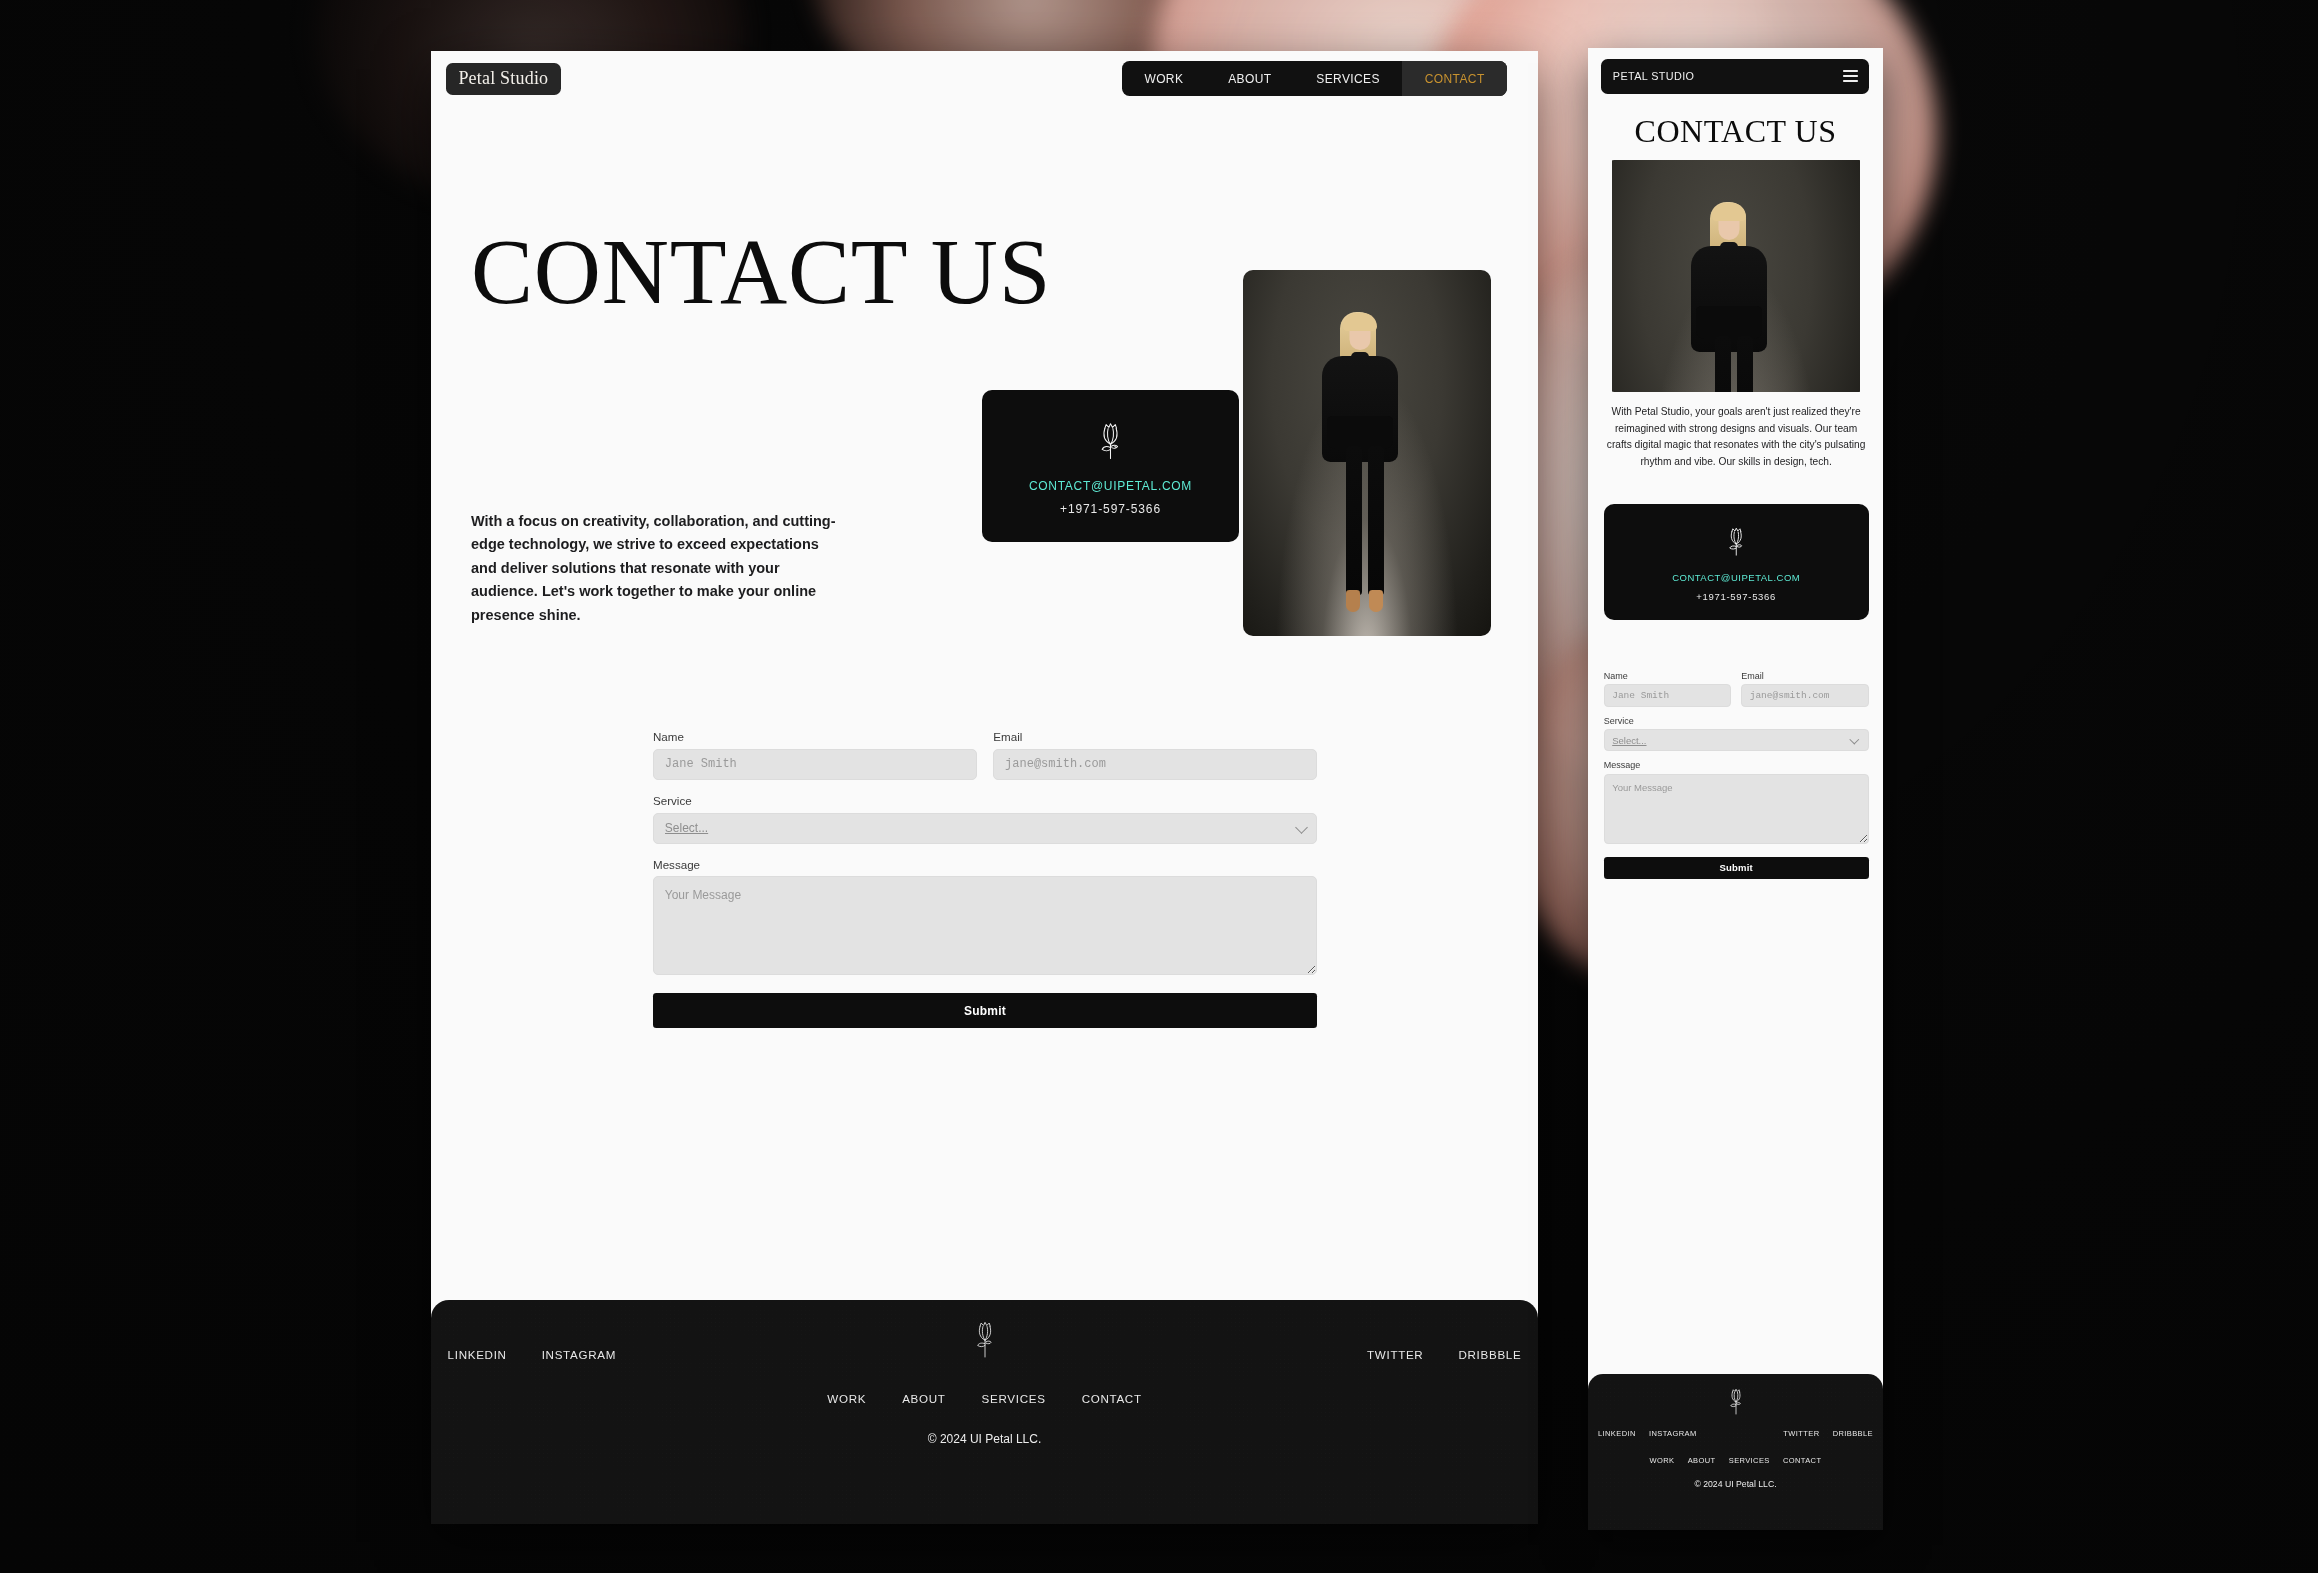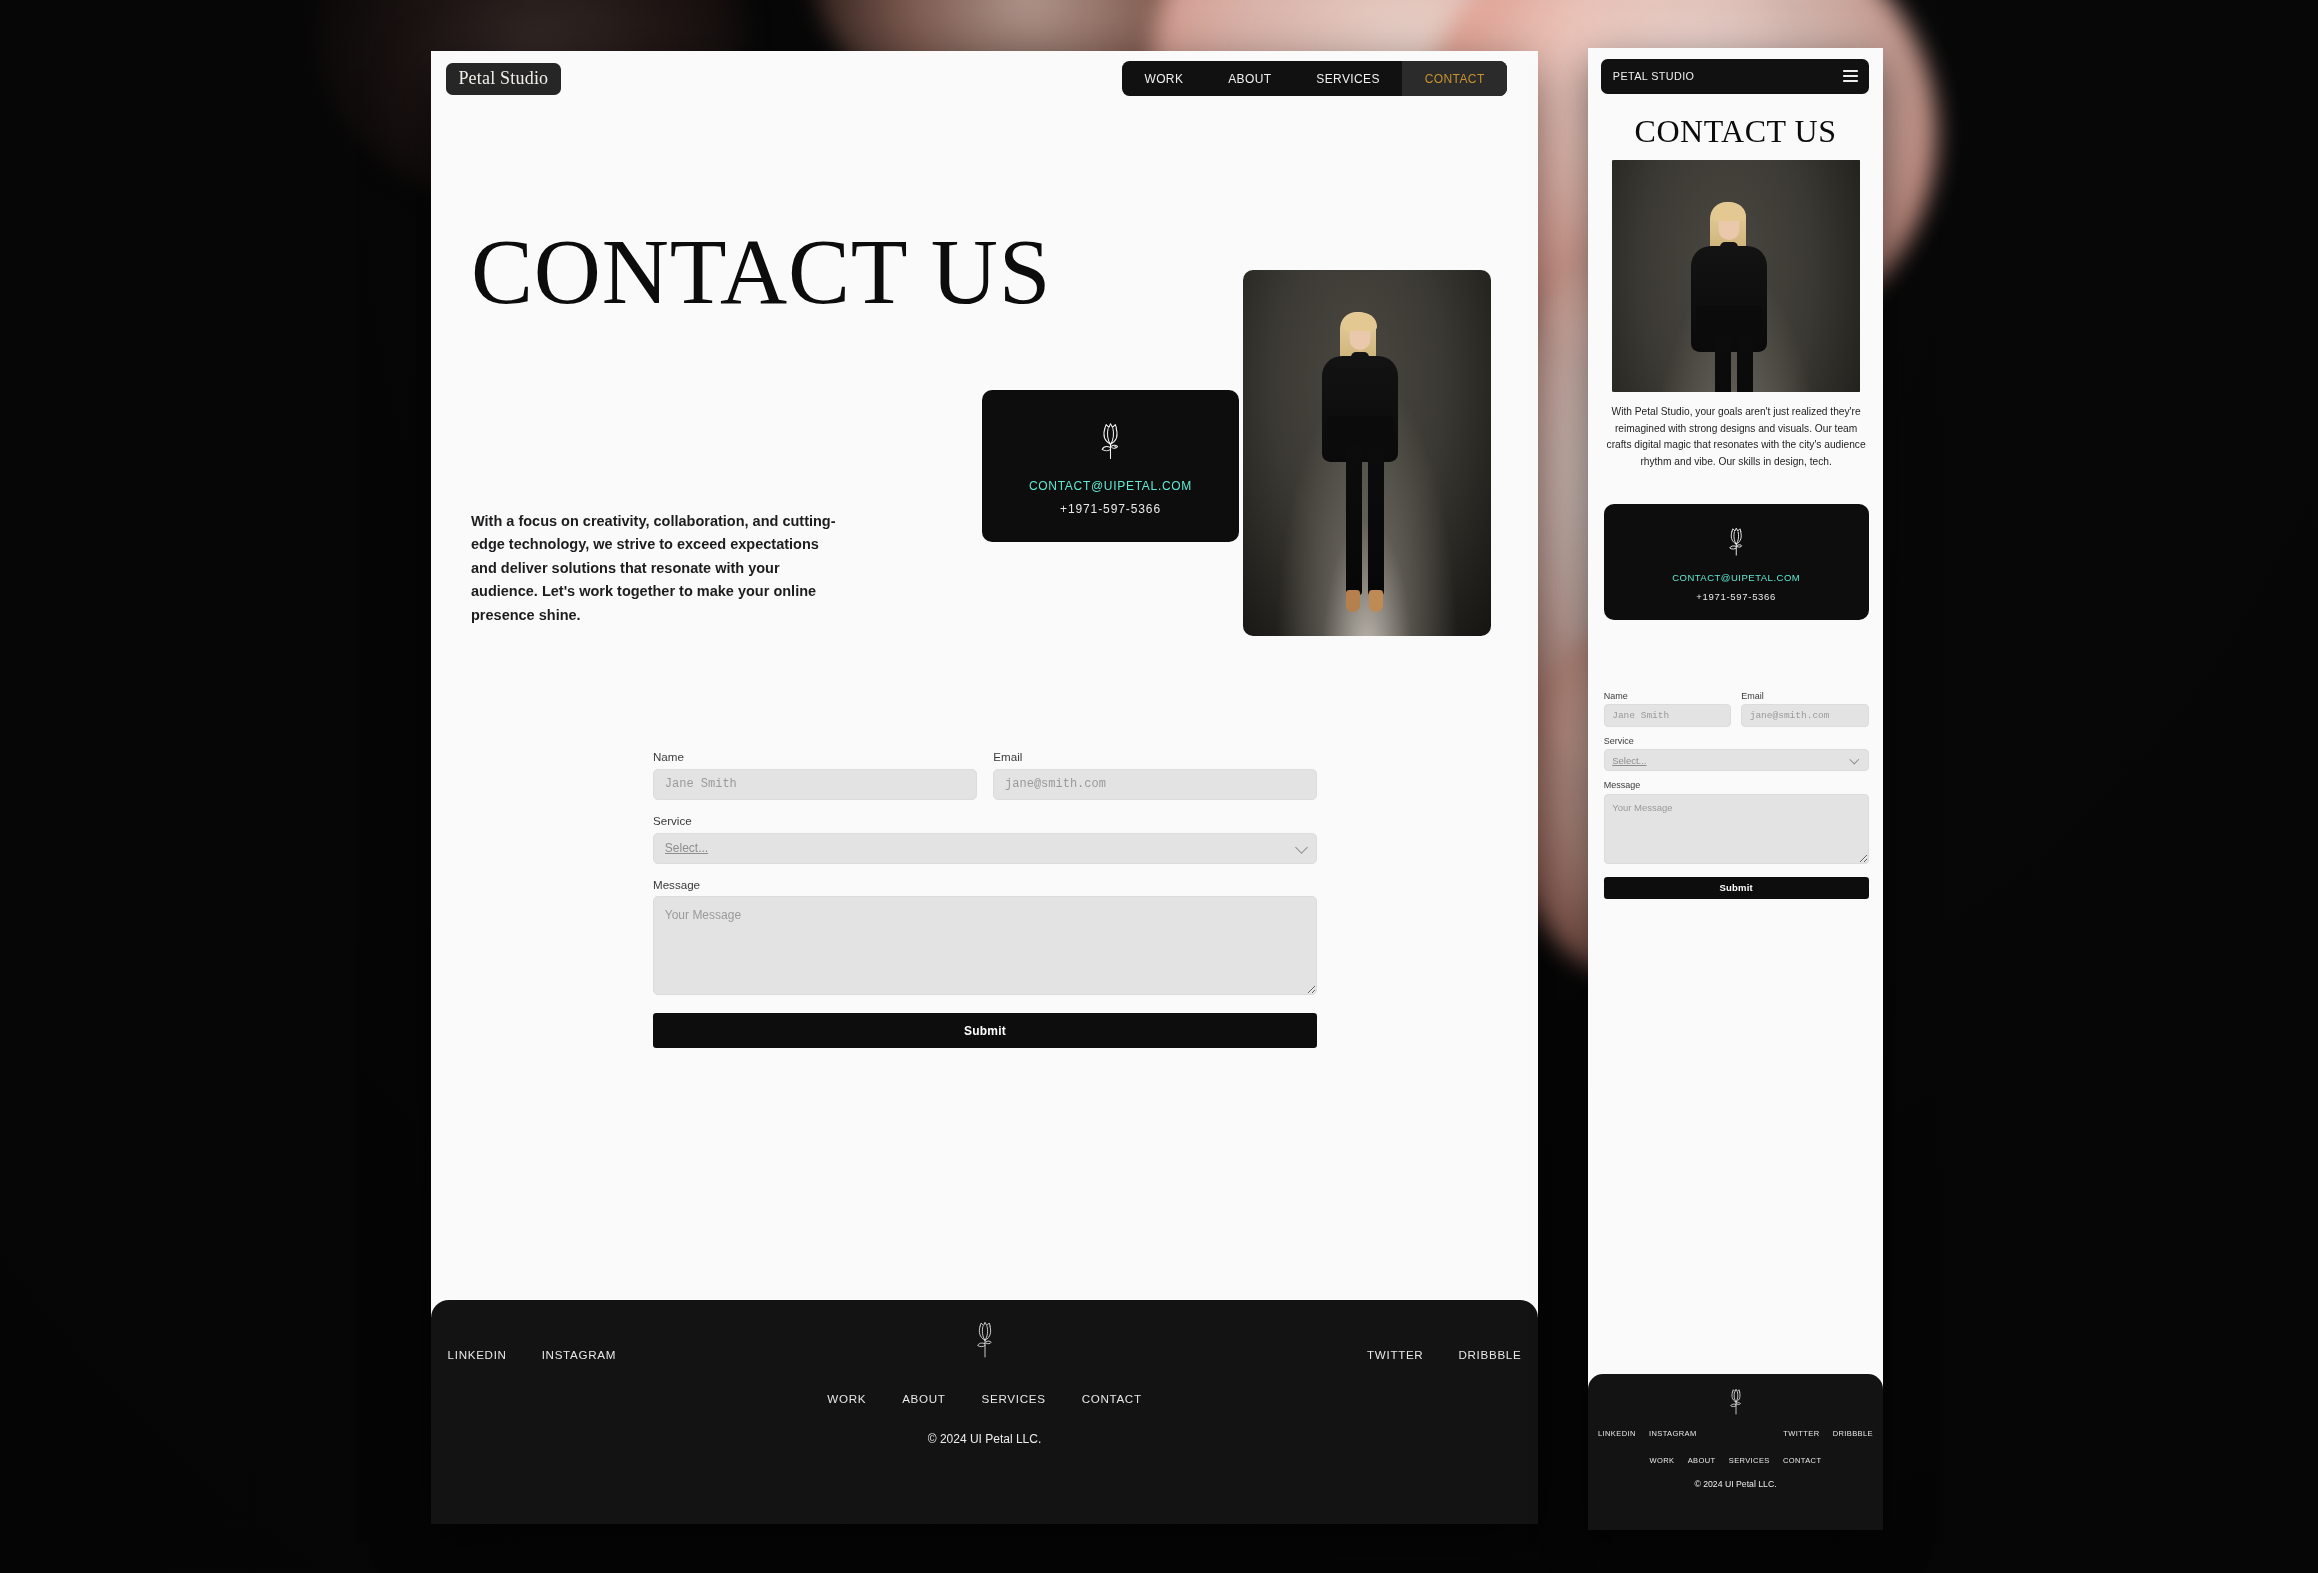"With Petal Studio, your goals" p { text: audience -> pulsating }
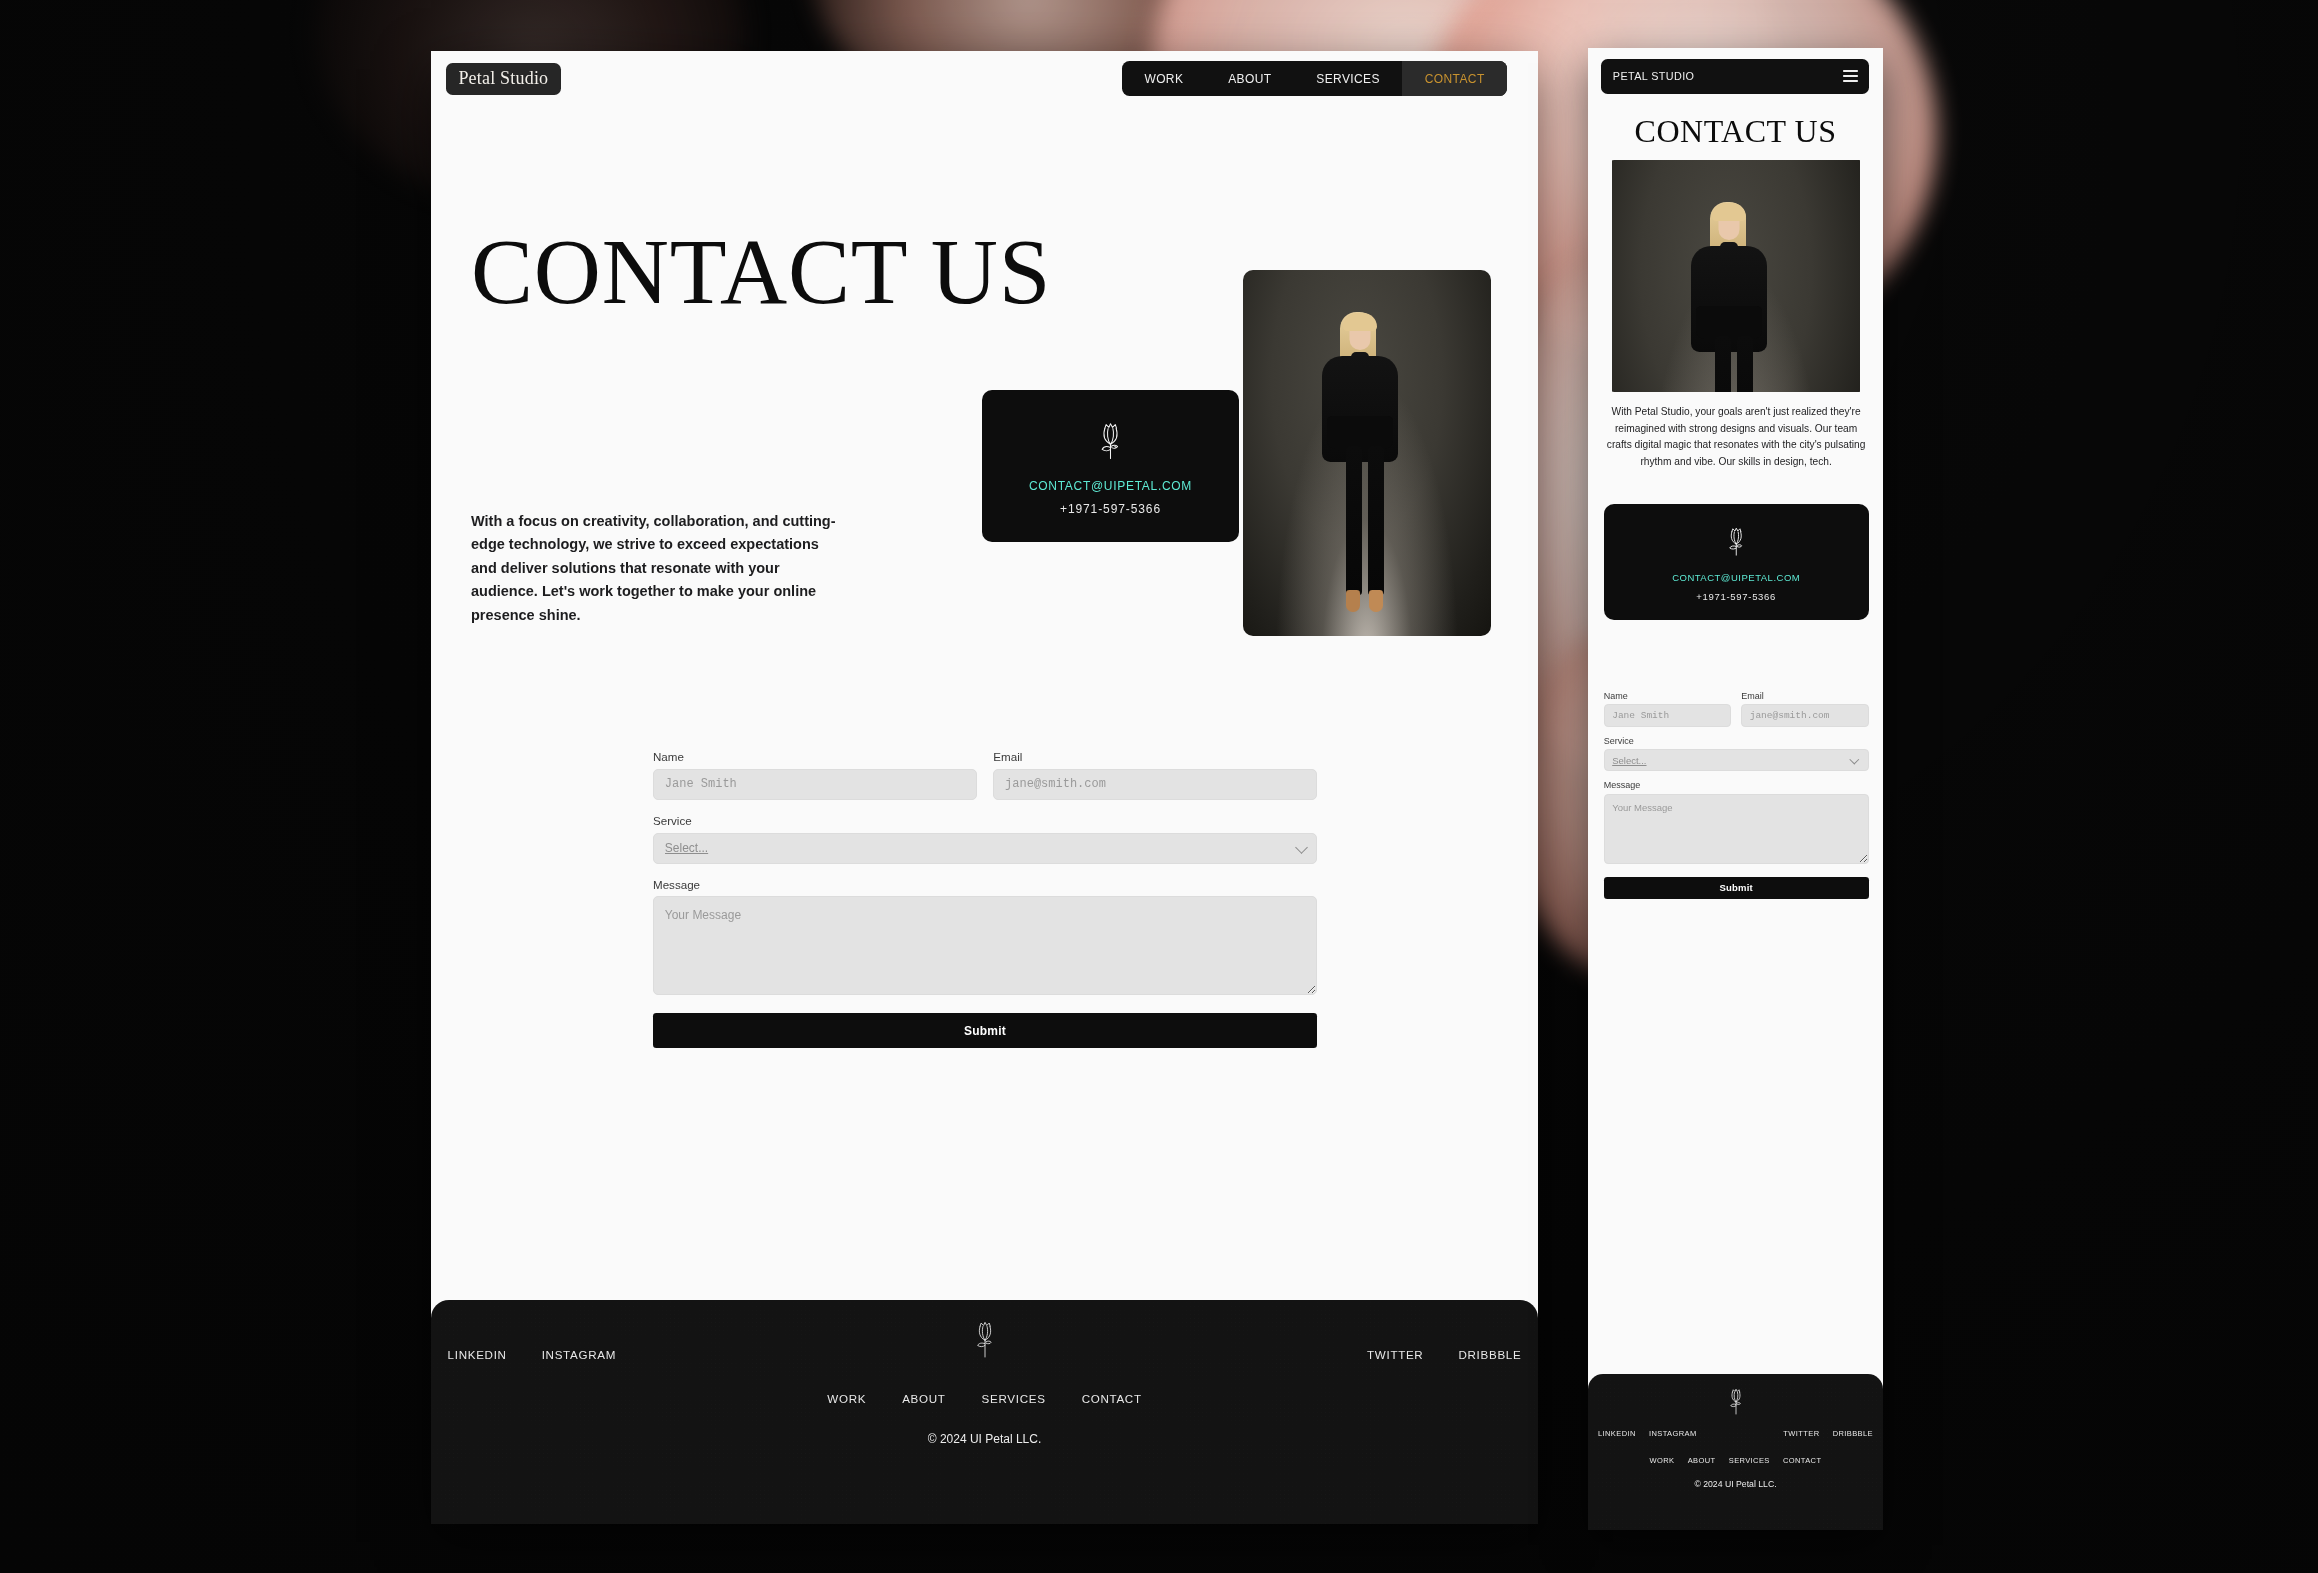"Name" .row2 { margin-top: 20px -> none }
